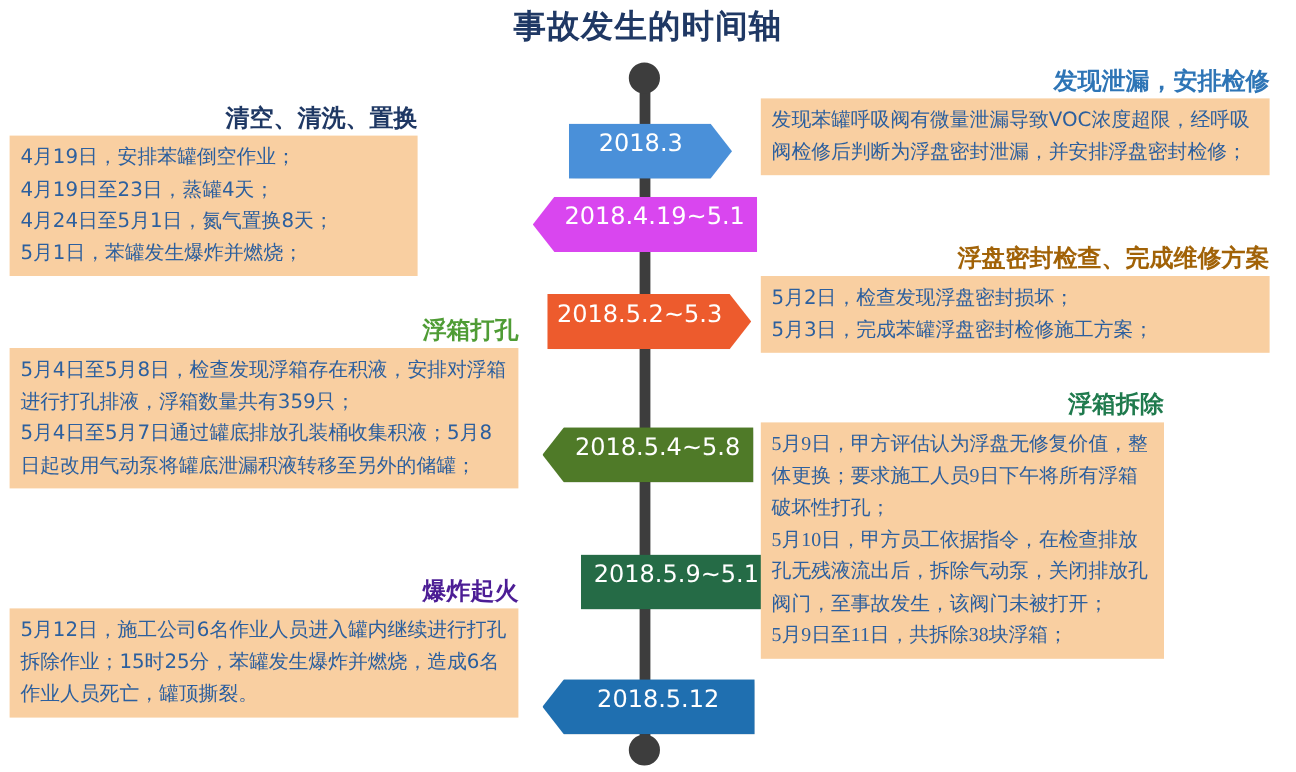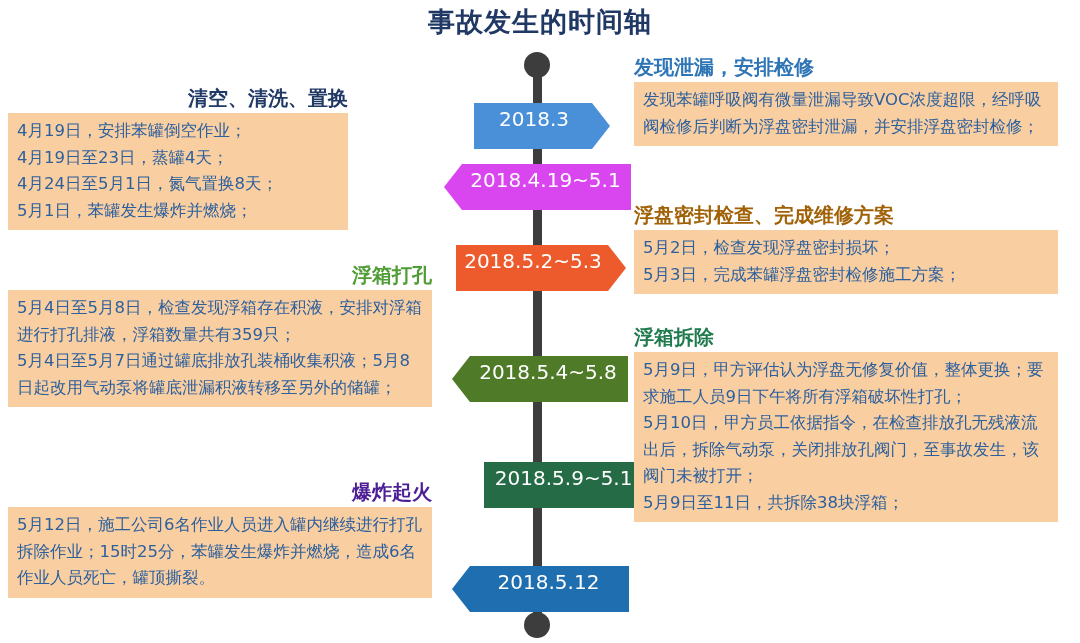"发现泄漏，安排检修" .sec-head { text-align: none -> right }
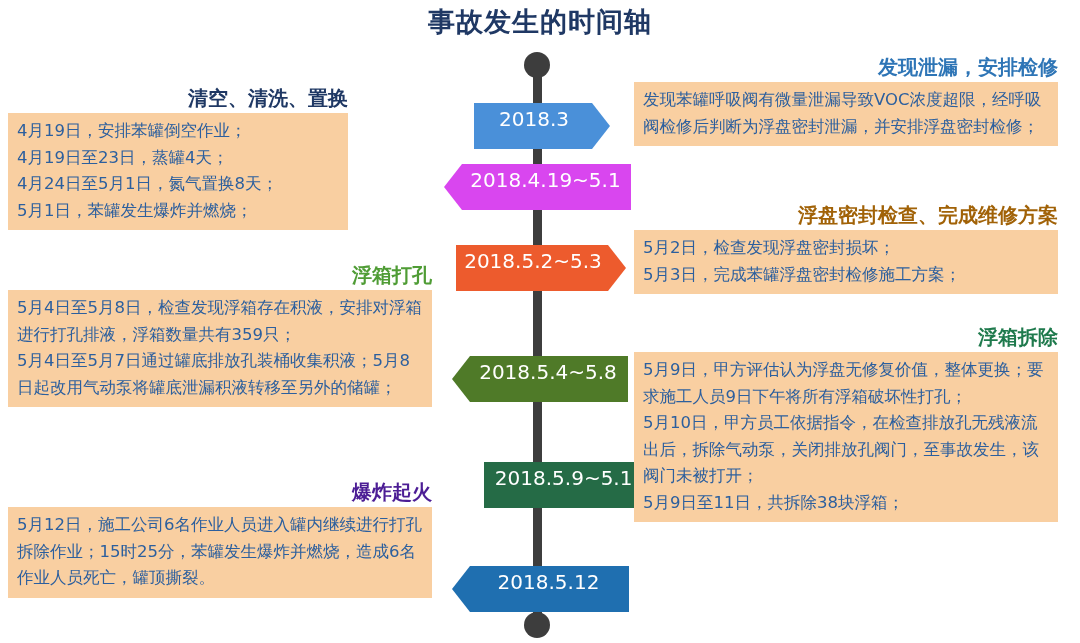"浮箱拆除" div.section { font-family: none -> Liberation Serif, serif; width: 424px -> 336px }
